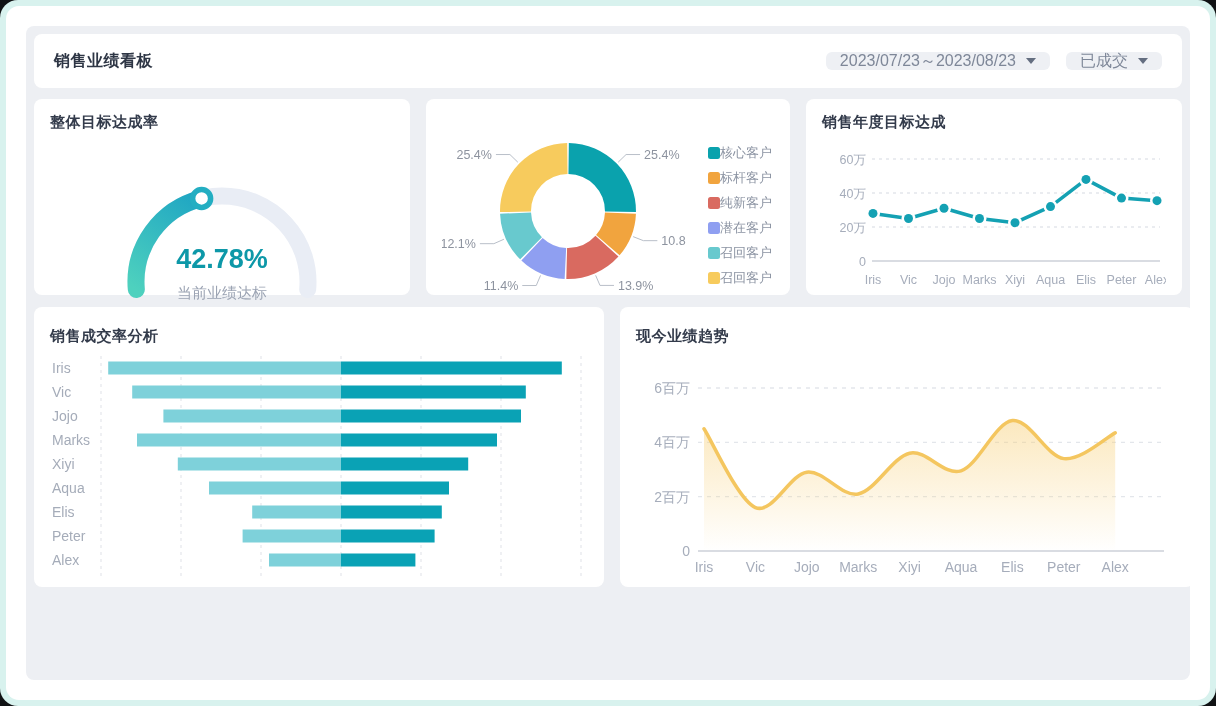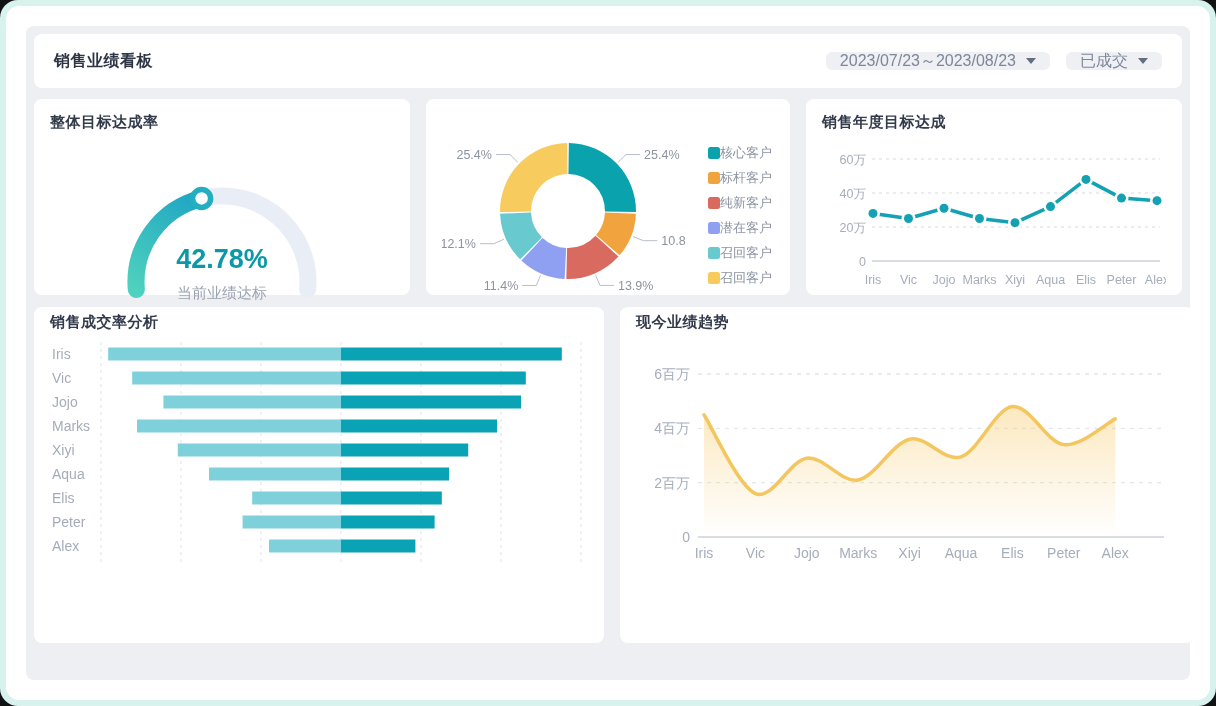"销售成交率分析" .row2 .card { height: 336px -> 280px; padding: 6px 16px -> 20px 16px }
